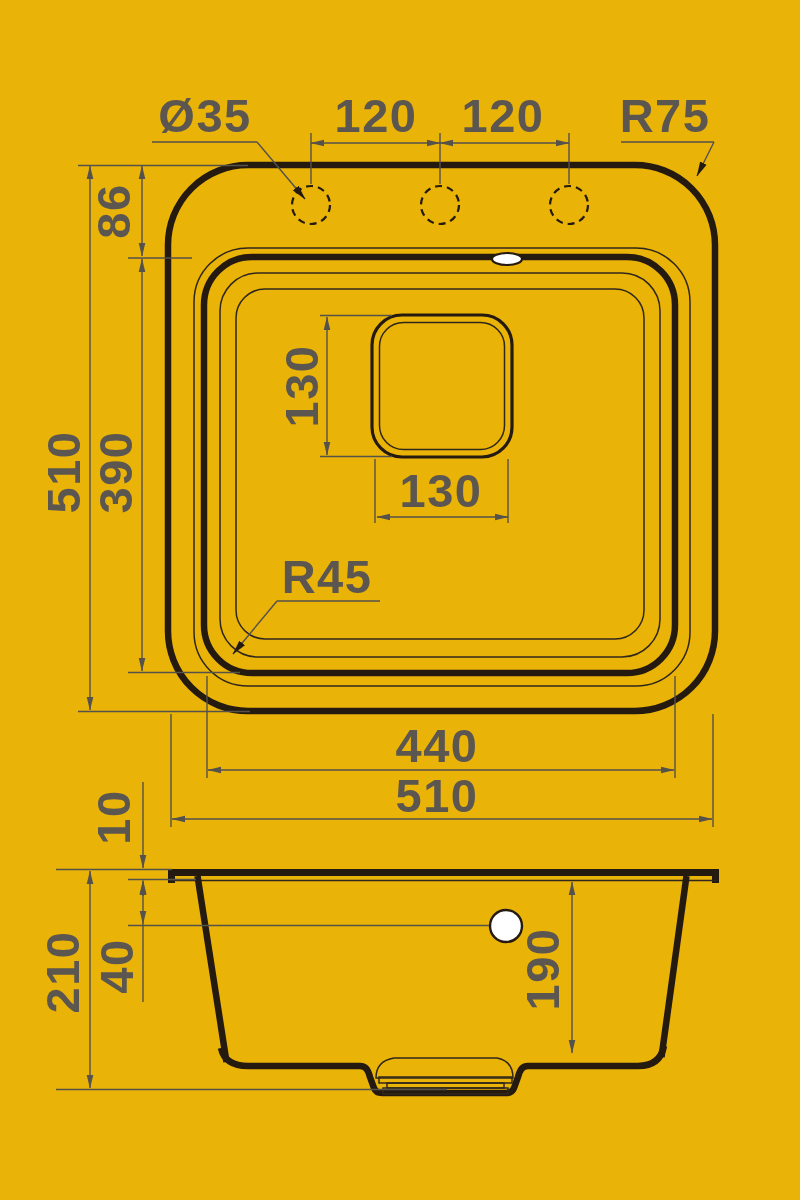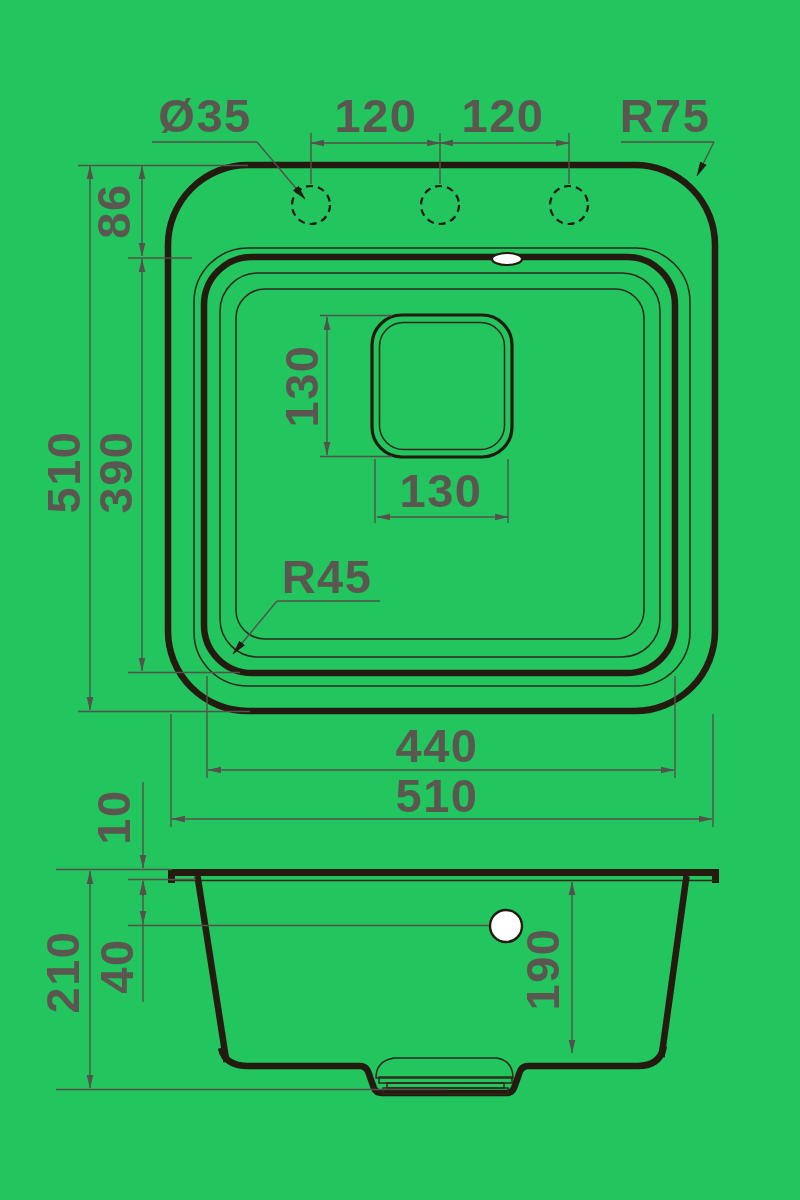"Ø35" .stage { background: #22c55e -> #eab308 }
